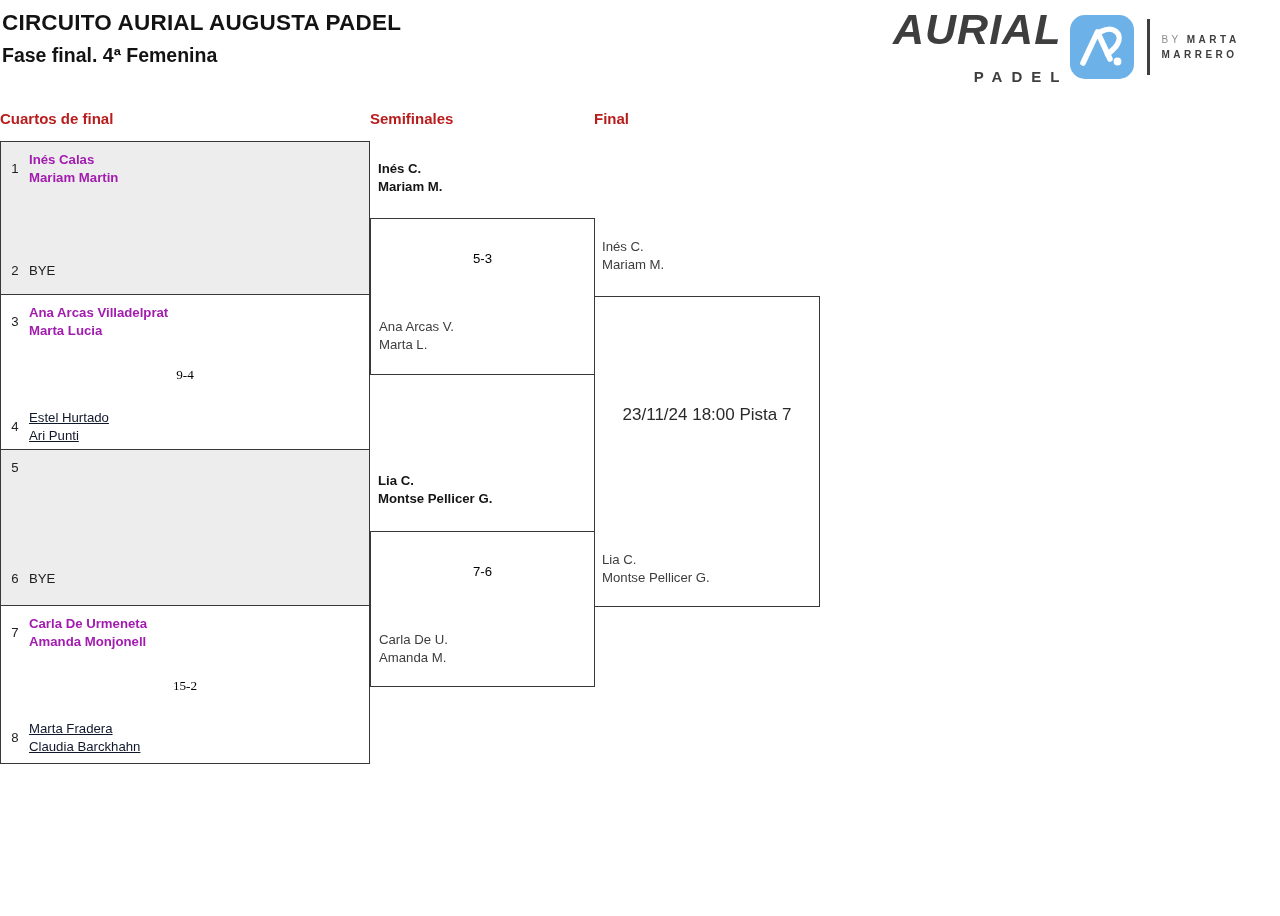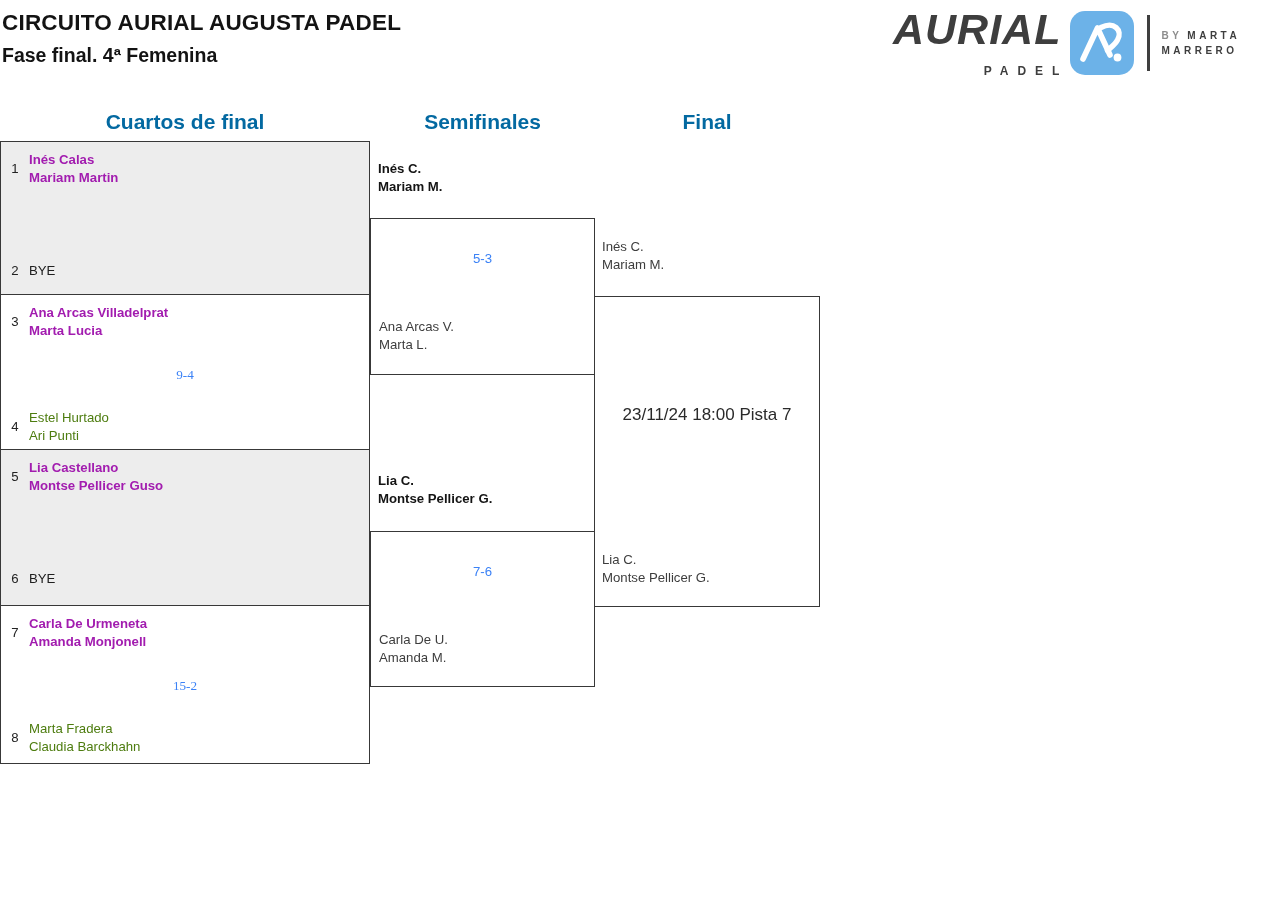"AURIAL" .brand { gap: none -> 10px }
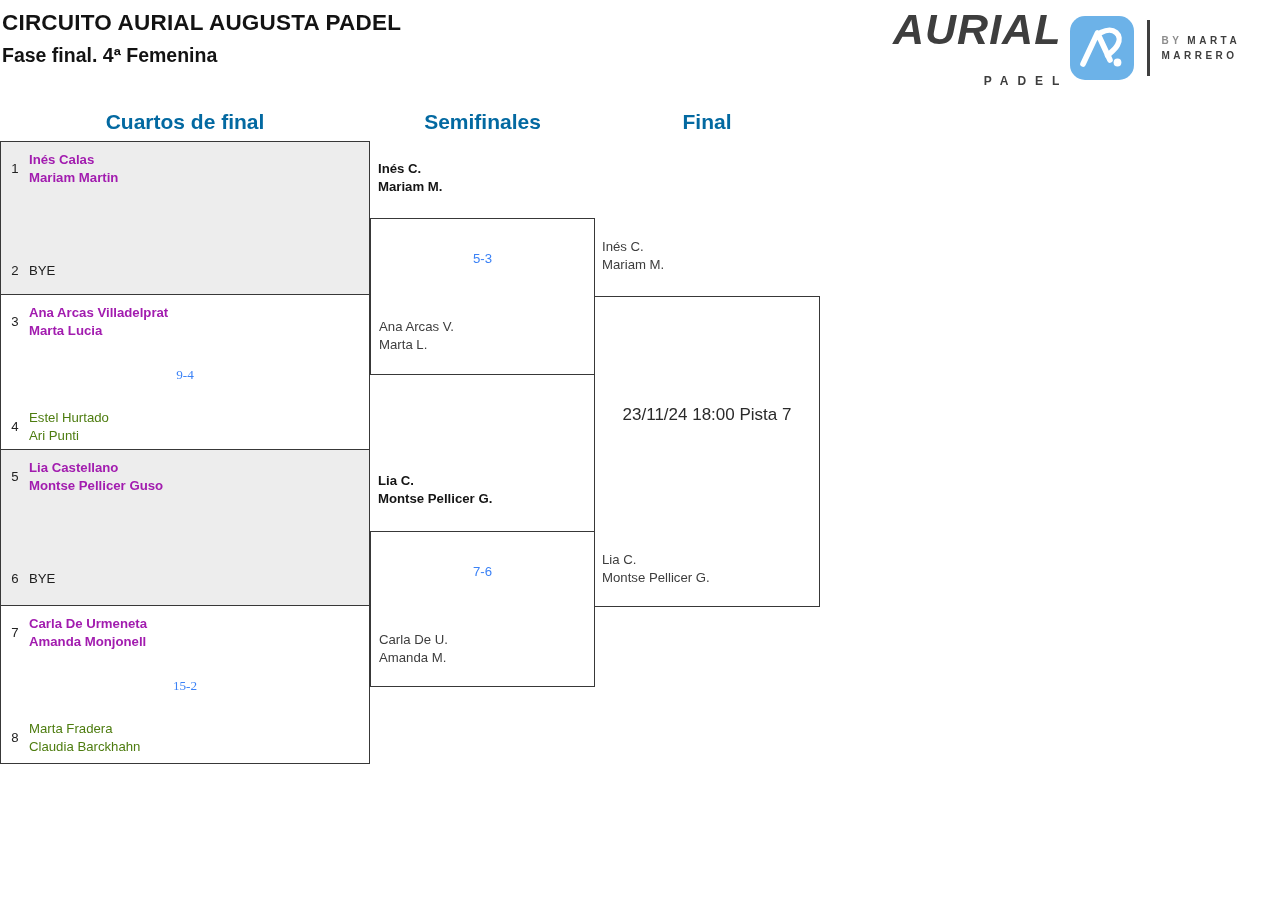"BY" .by-prefix { font-weight: bold -> normal }
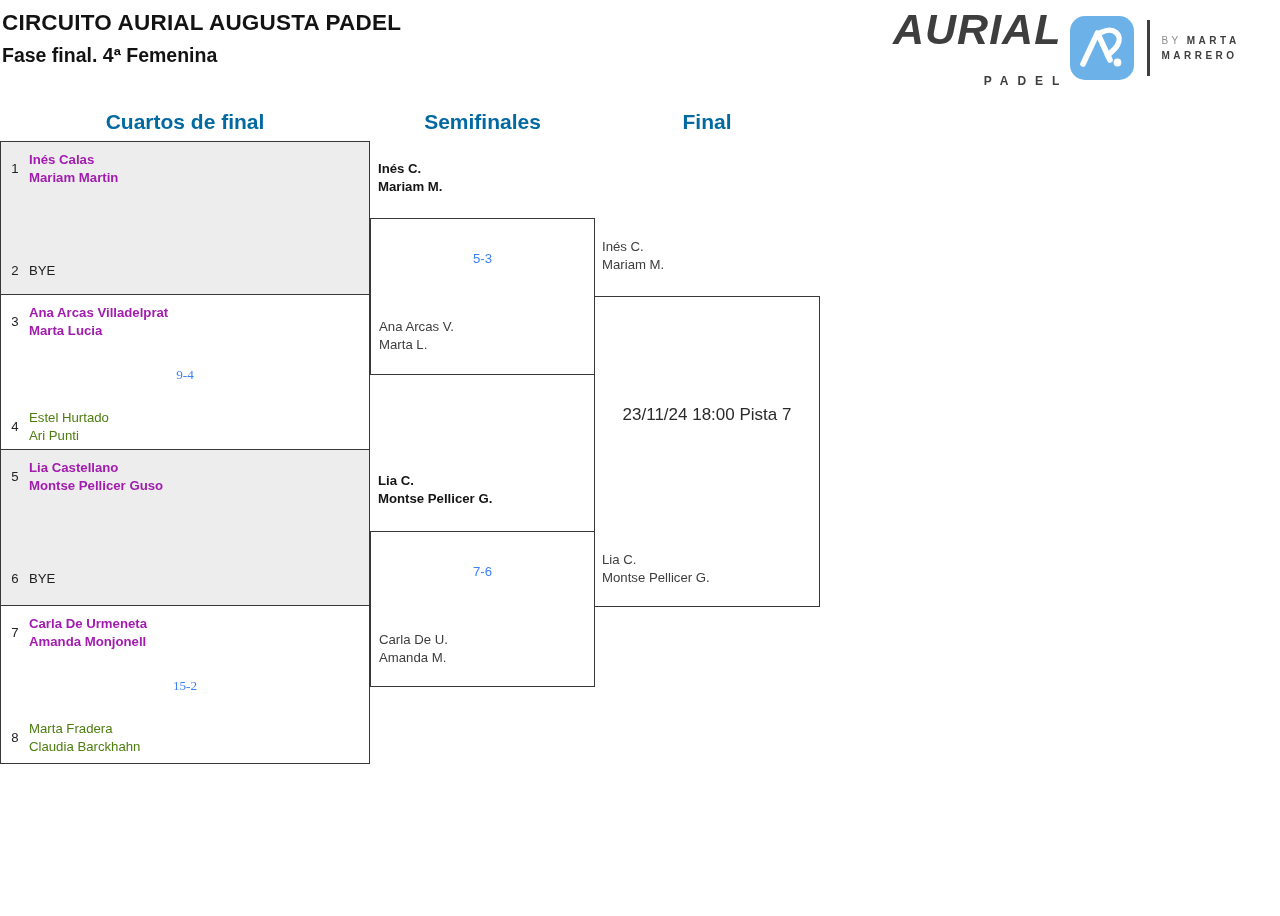"PADEL" .brand-sub { font-size: 12px -> 15px; margin-top: 14px -> 8px }
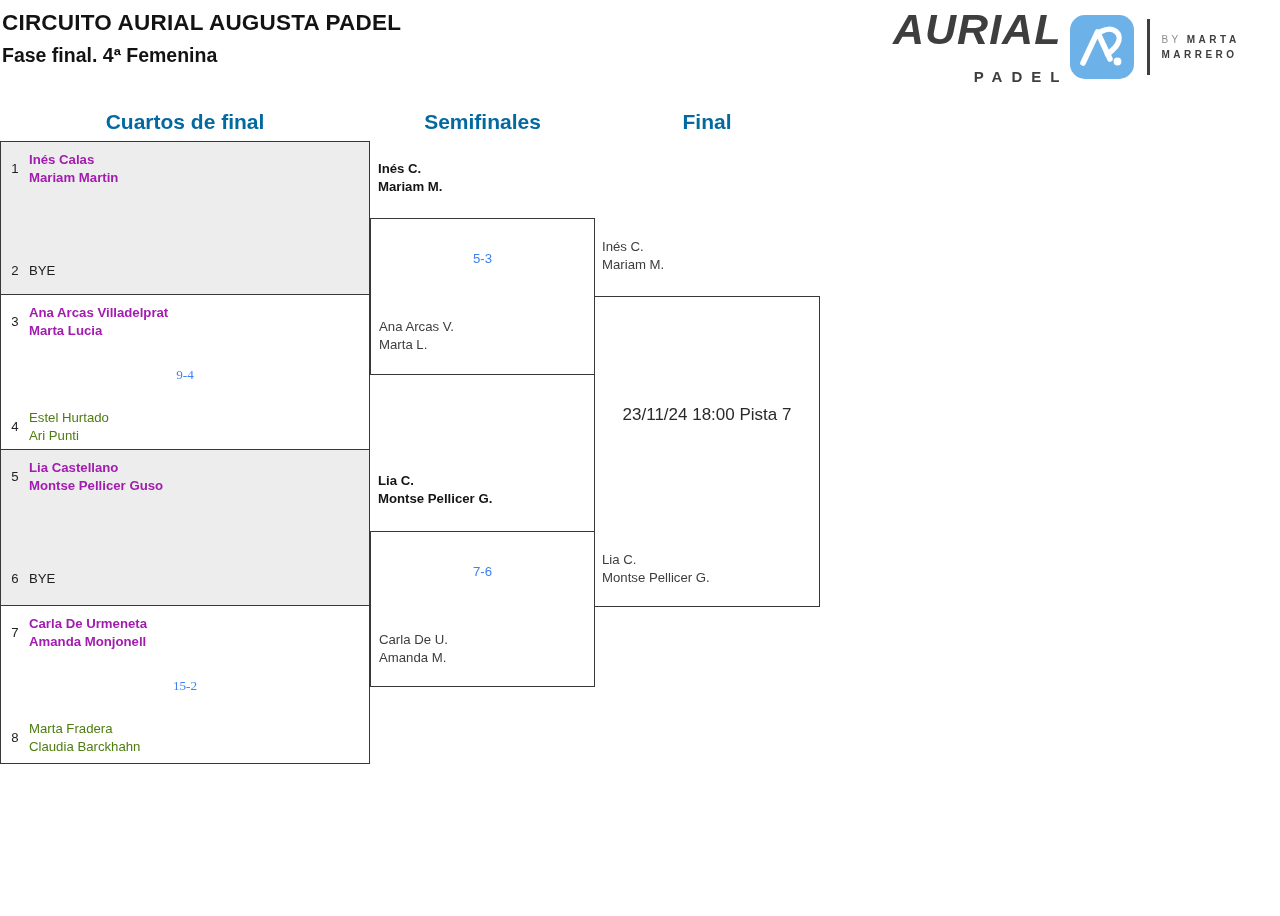"Cuartos de final" .col-header { color: #0369a1 -> #b91c1c; font-size: 21px -> 15px; text-align: center -> none }
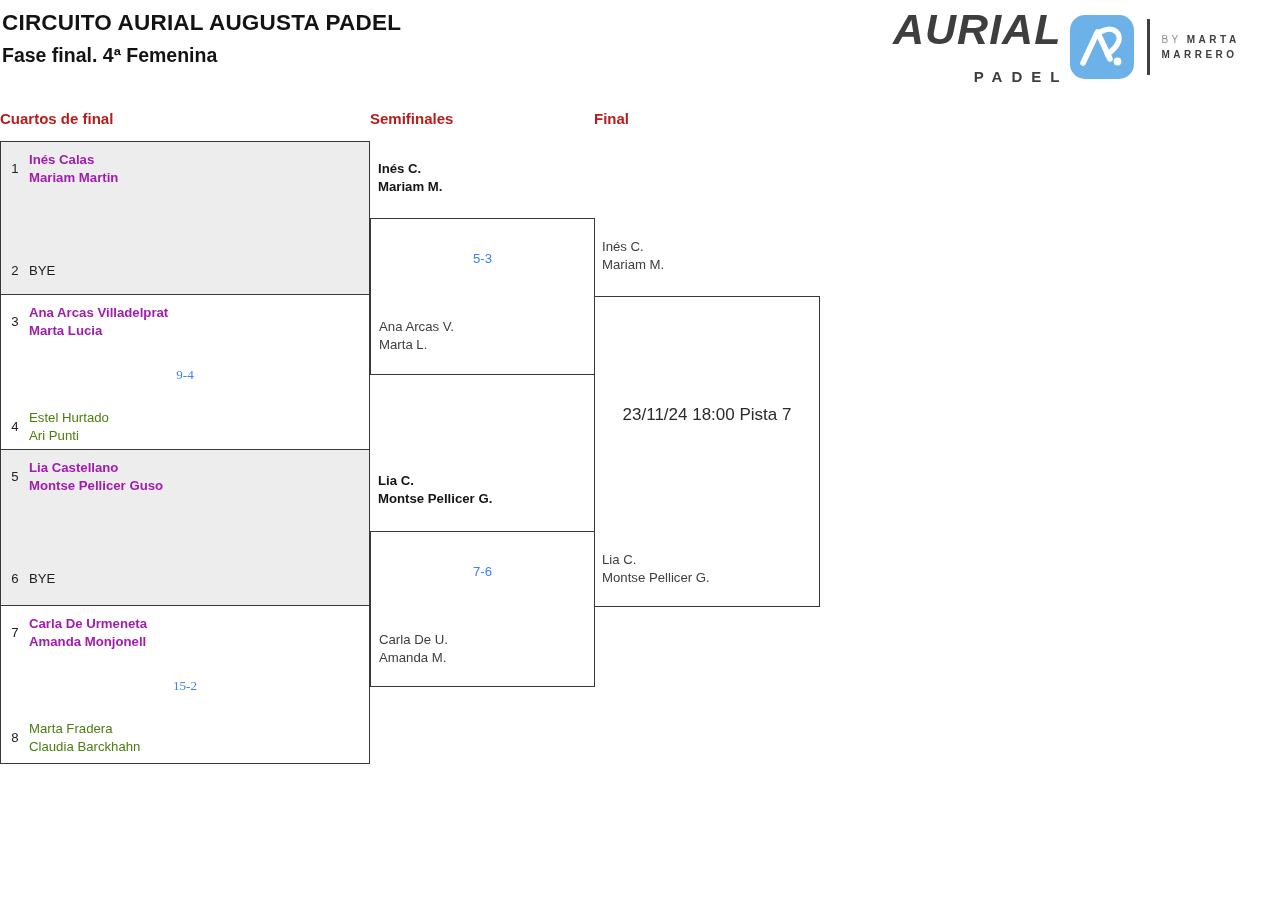"5-3" .score { color: #3b82f6 -> #000000 }
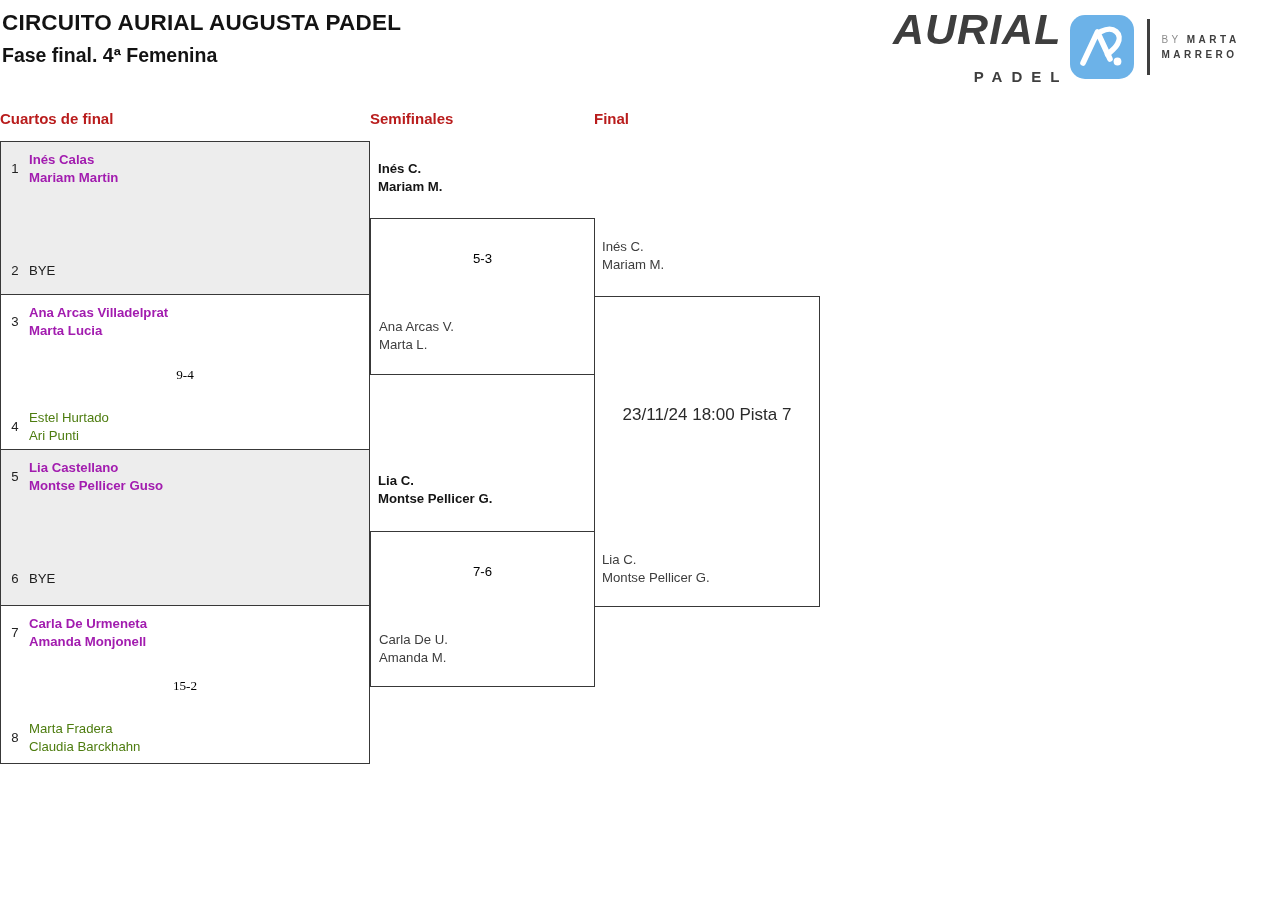"Estel Hurtado" .loser .names { color: #4d7c0f -> #0f172a; text-decoration: none -> underline }
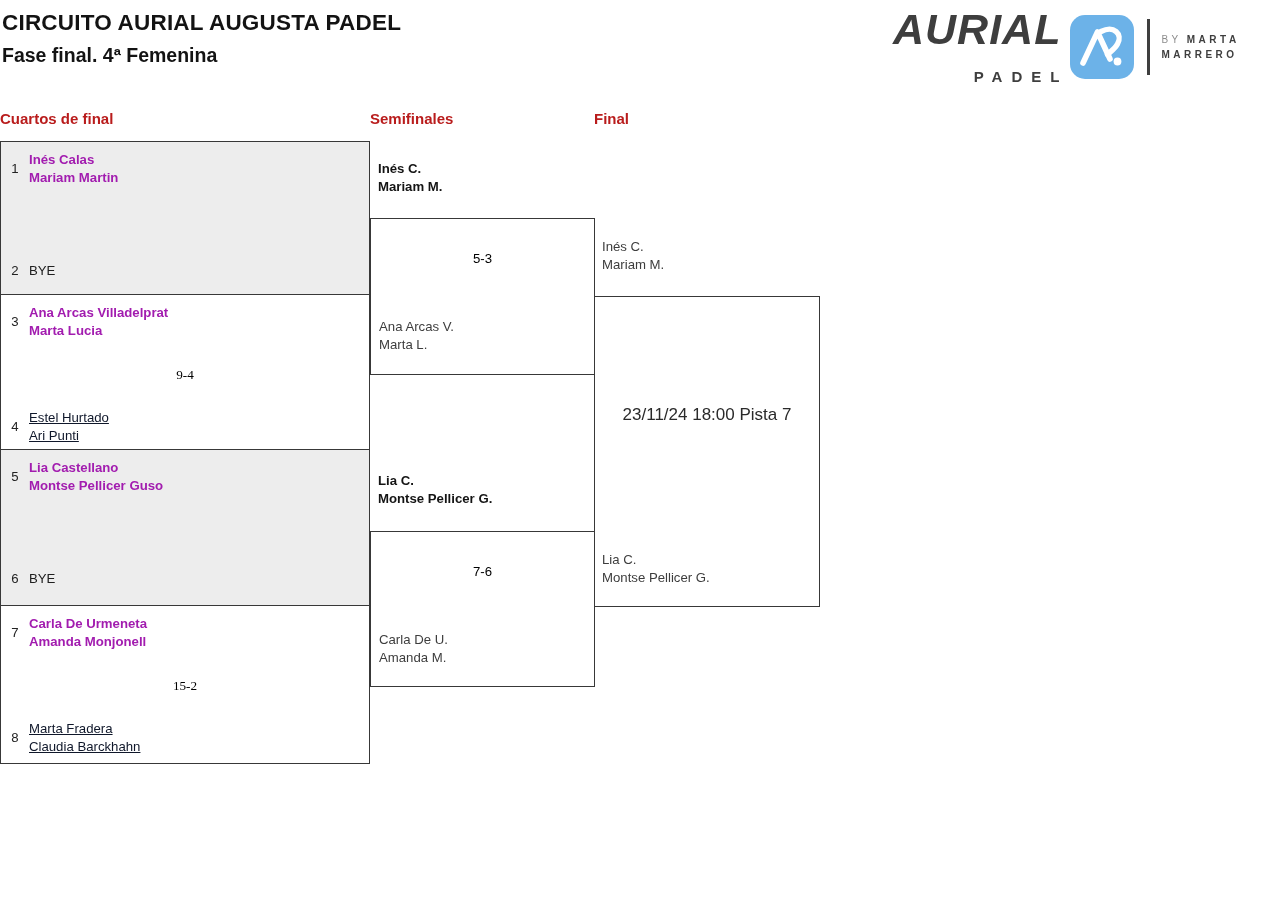"Lia Castellano" span.names { html: <span> <span>Lia Castellano</span><br> <span>Montse Pellicer Guso</span> </span> -> none }
